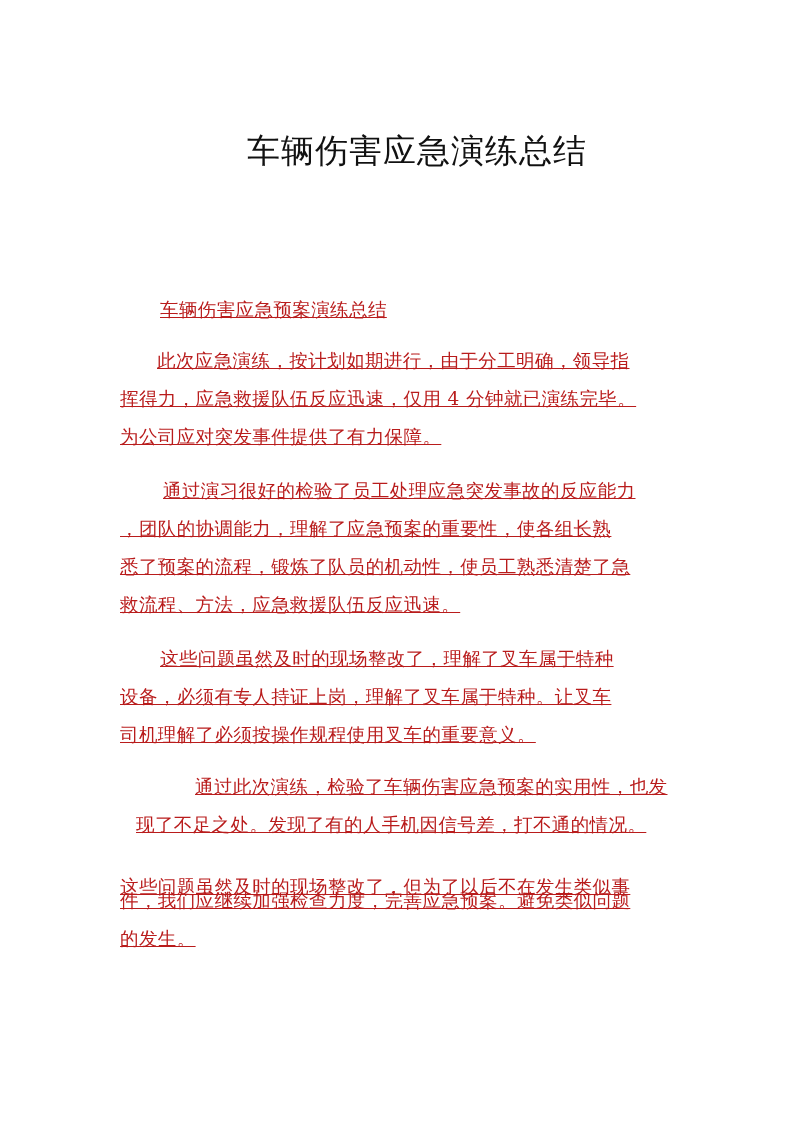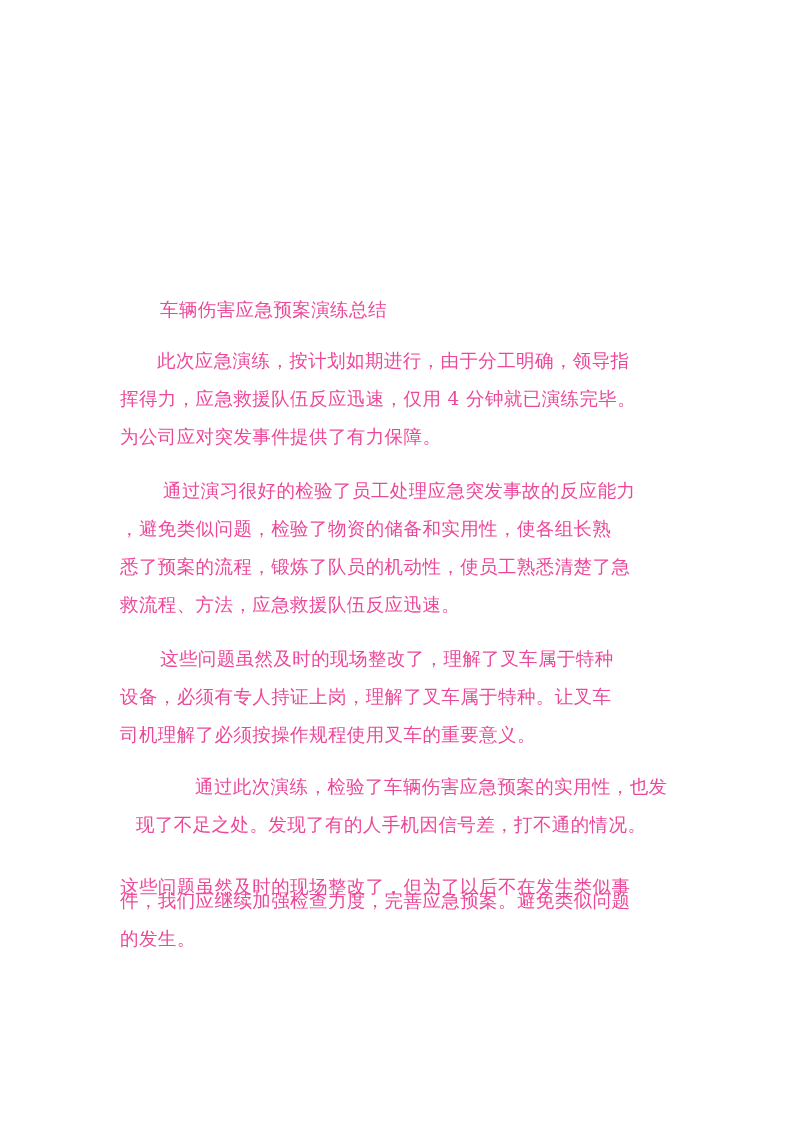"车辆伤害应急演练总结" div.title { html: none -> <div>车辆伤害应急演练总结</div> }
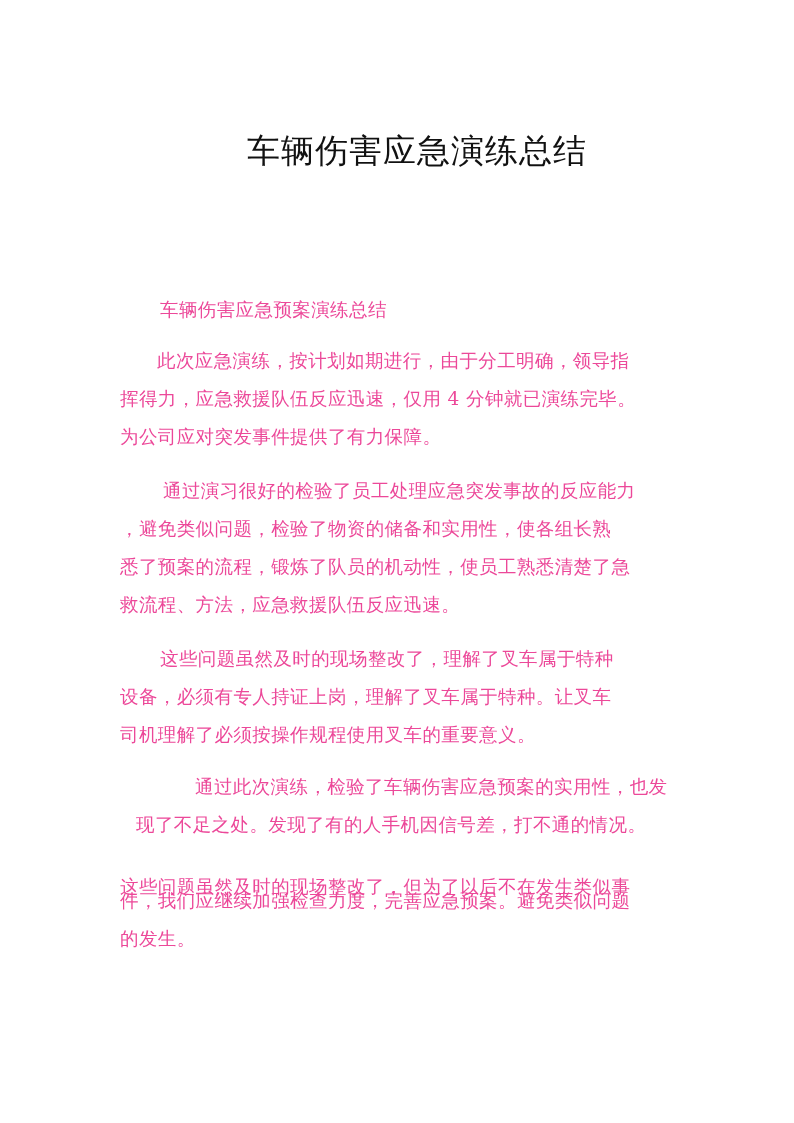"车辆伤害应急预案演练总结" .line { color: #ec4899 -> #b91c1c; text-decoration: none -> underline }
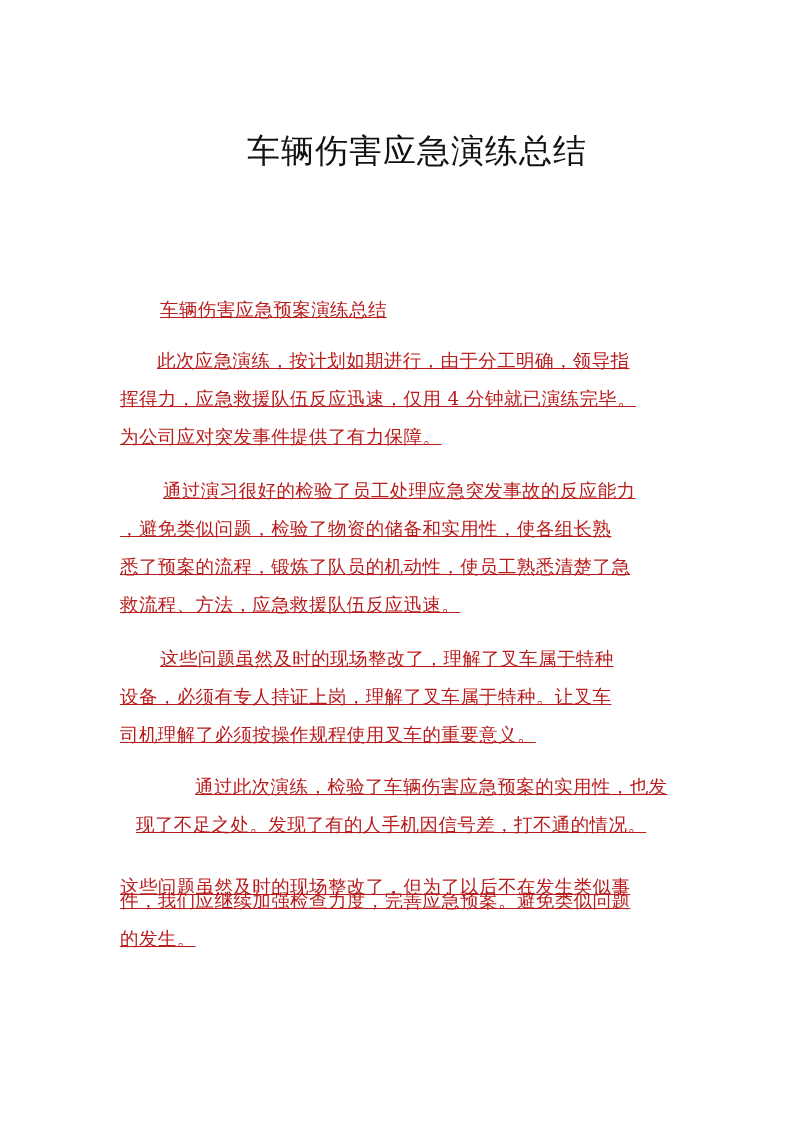"，避免类似问题，检验了物资的储备和实用性，使各组长熟" div.line { text: 避免类似问题，检验了物资的储备和实用 -> 团队的协调能力，理解了应急预案的重要 }
